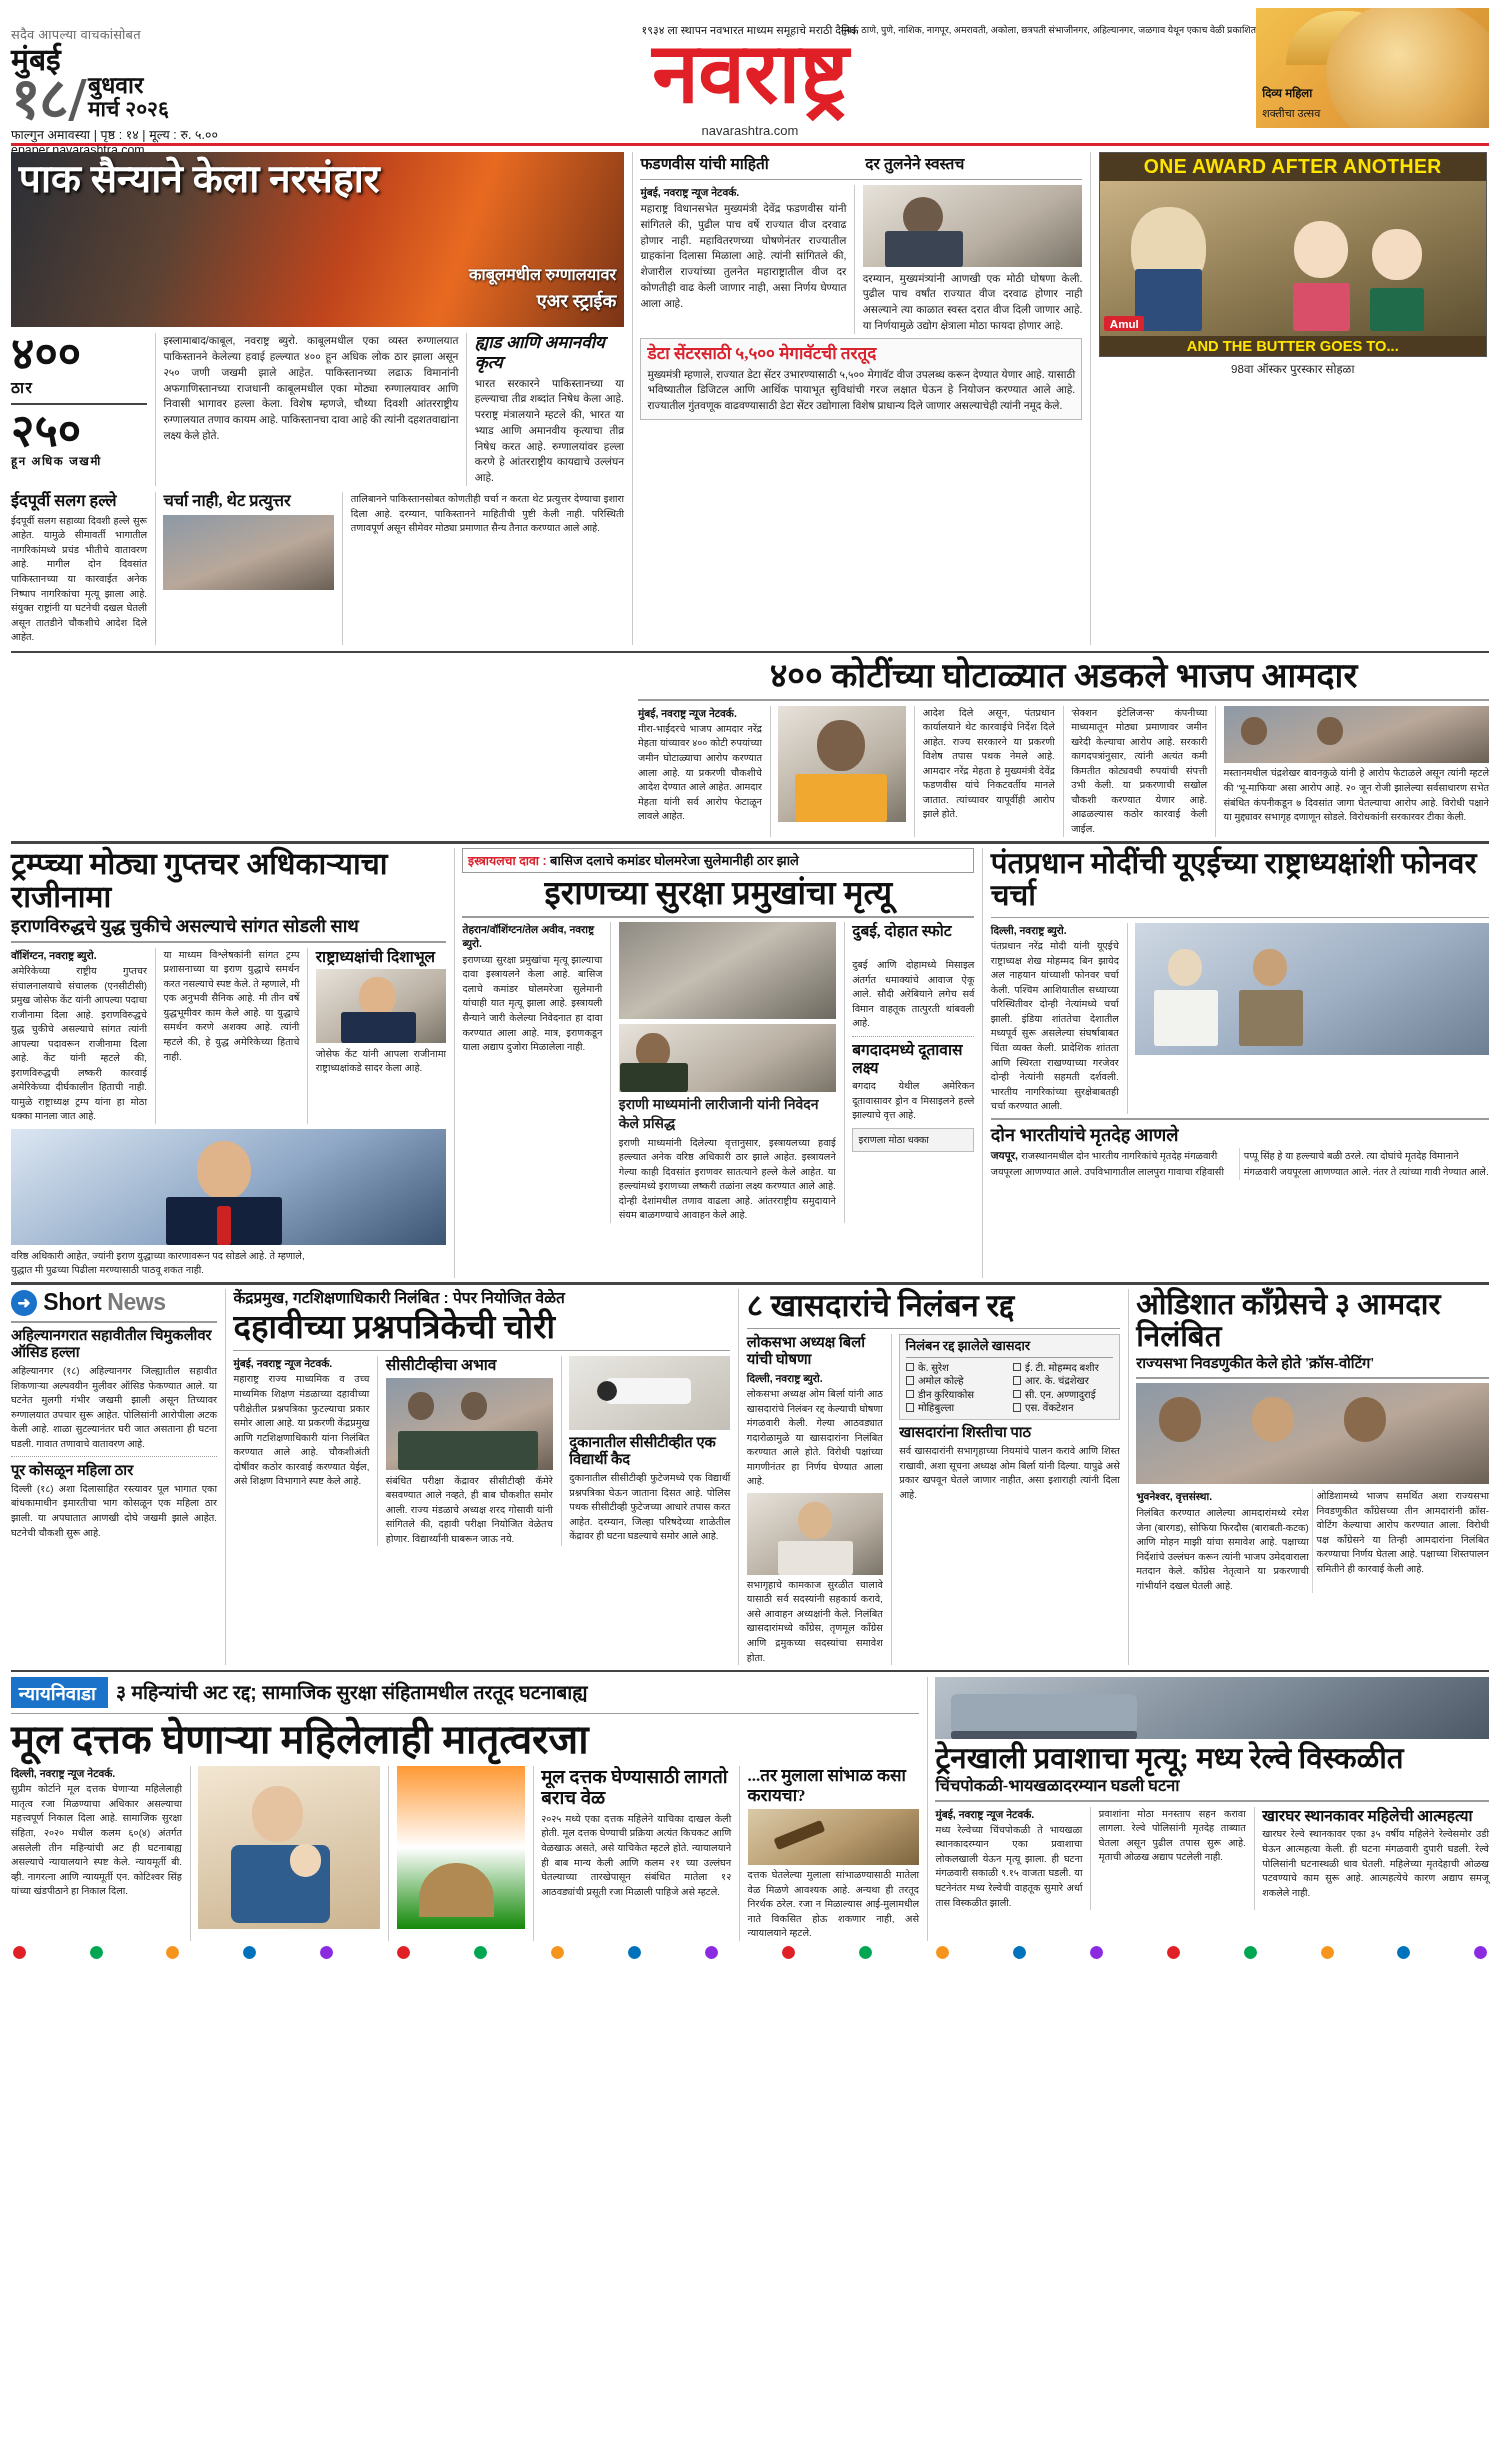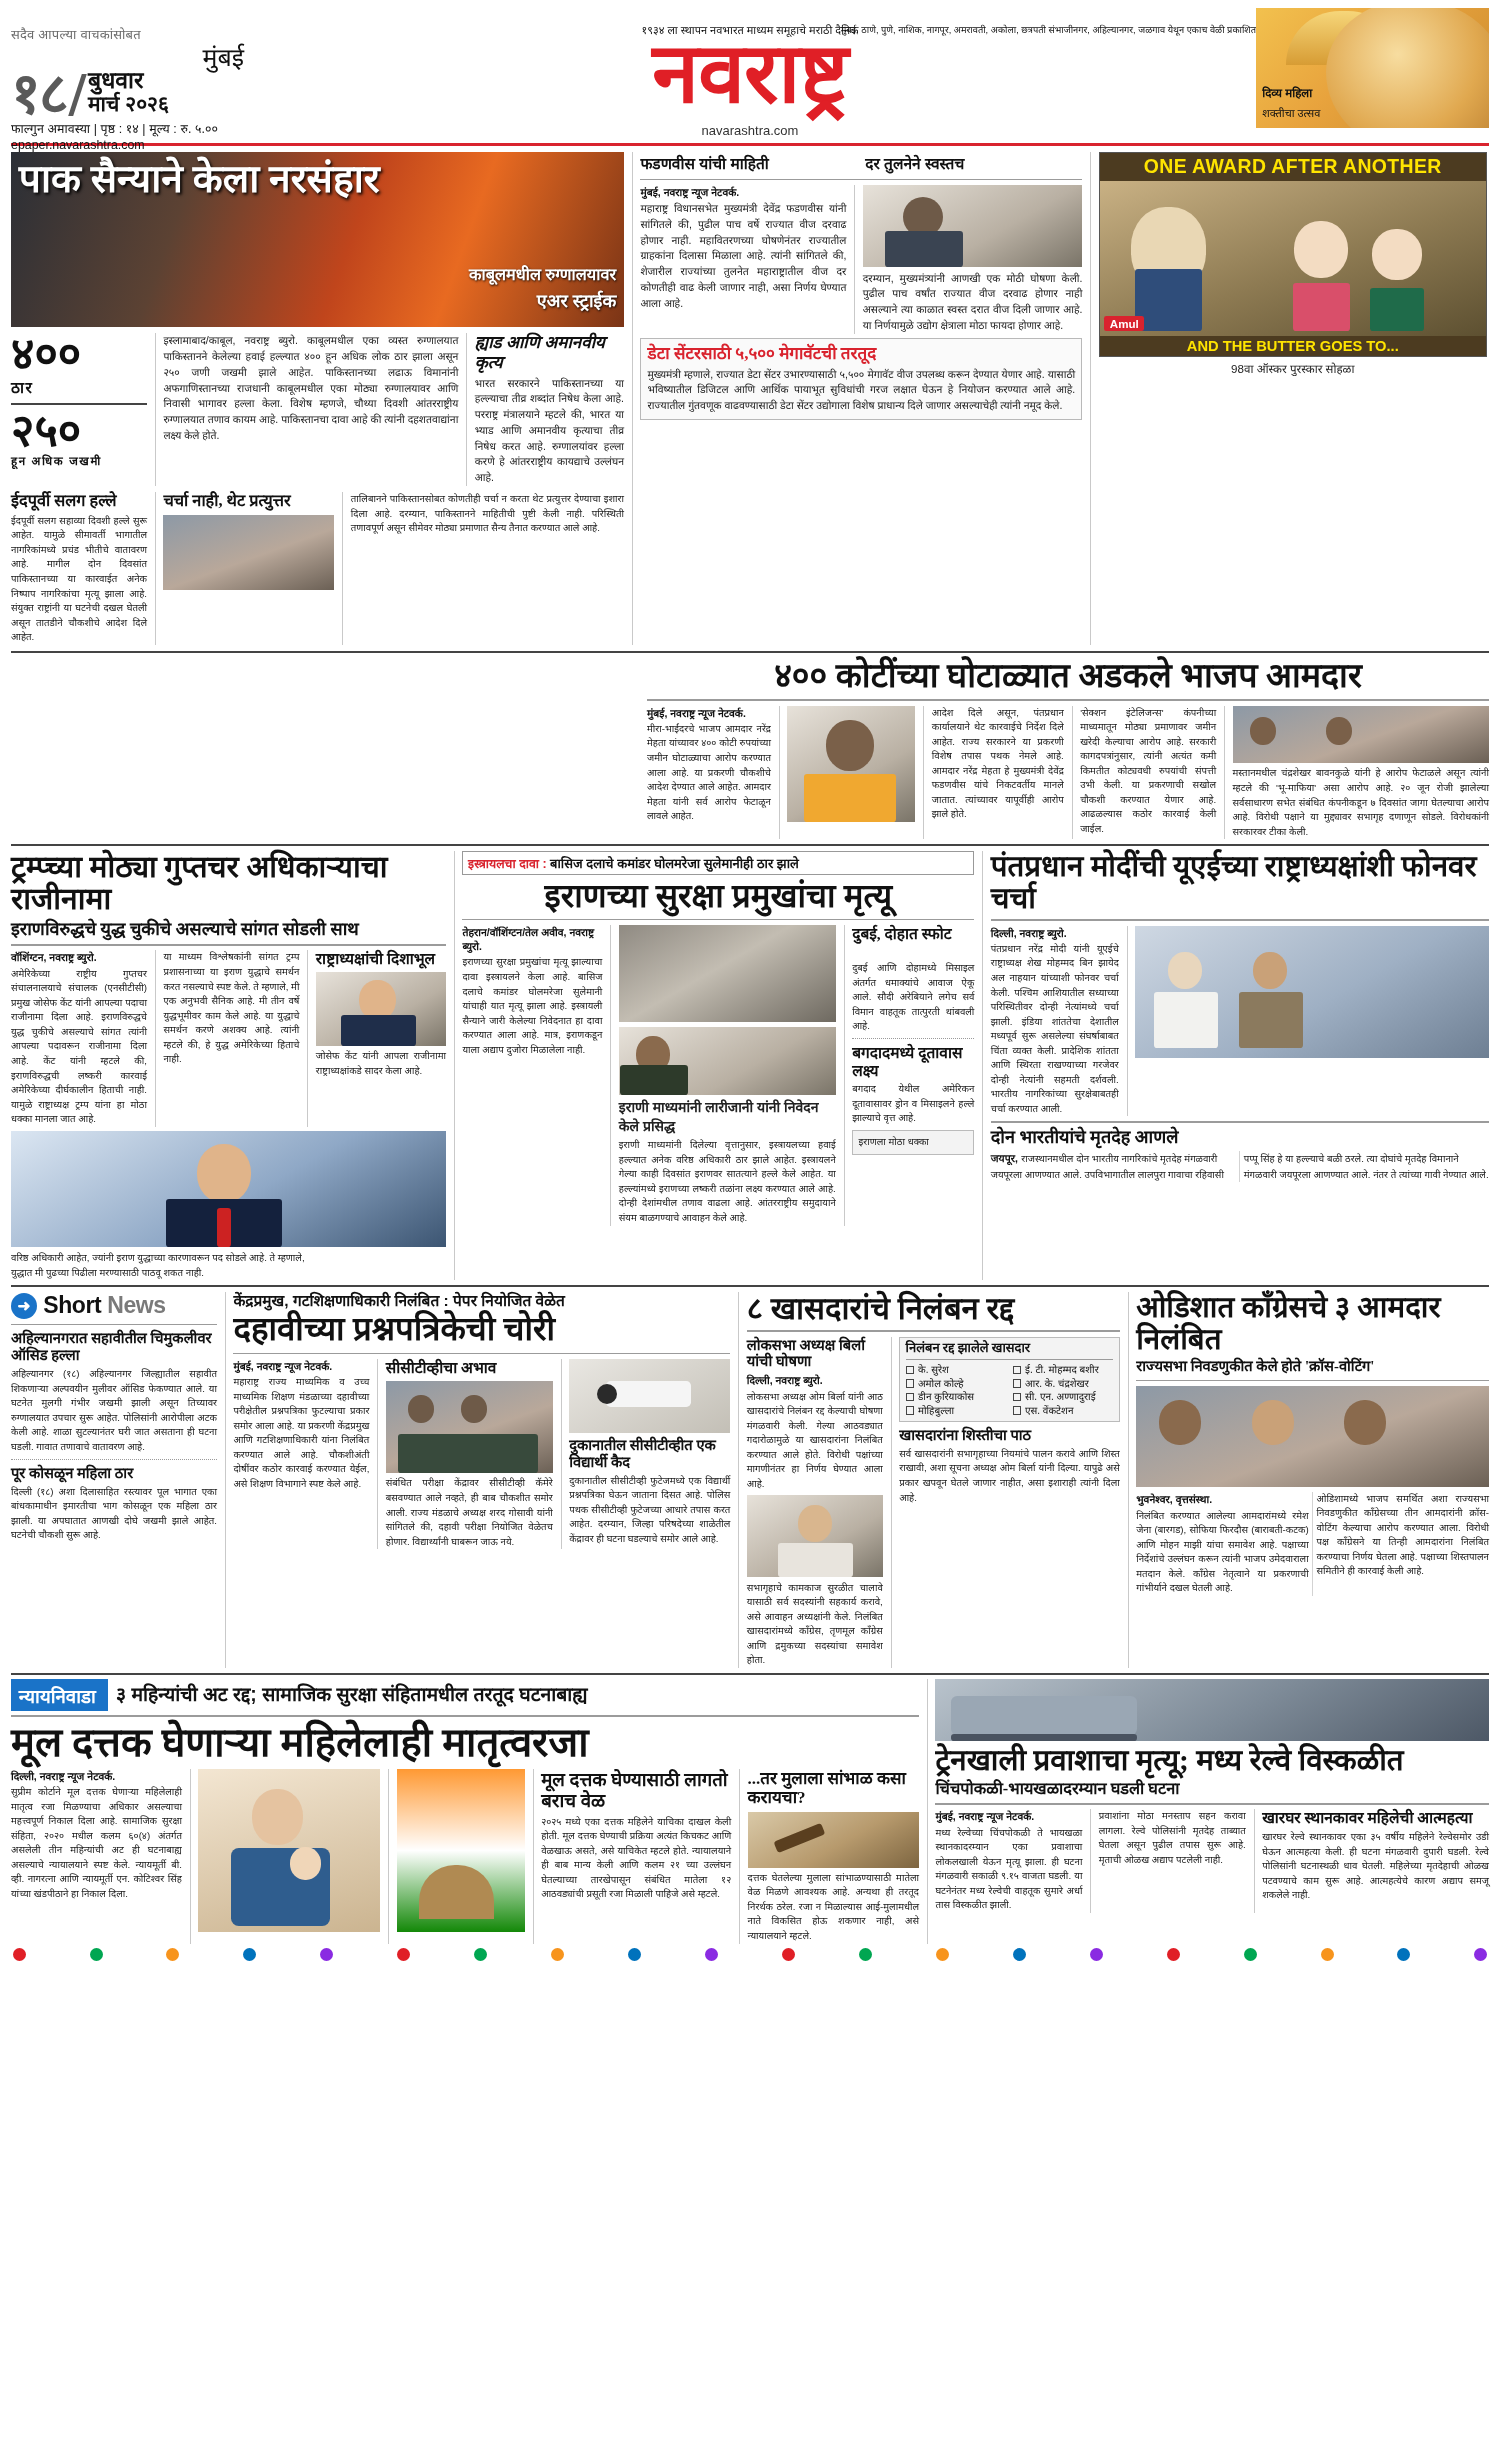"मुंबई" .mh-city { font-size: 25px -> 30px; font-weight: normal -> bold; text-align: right -> none }
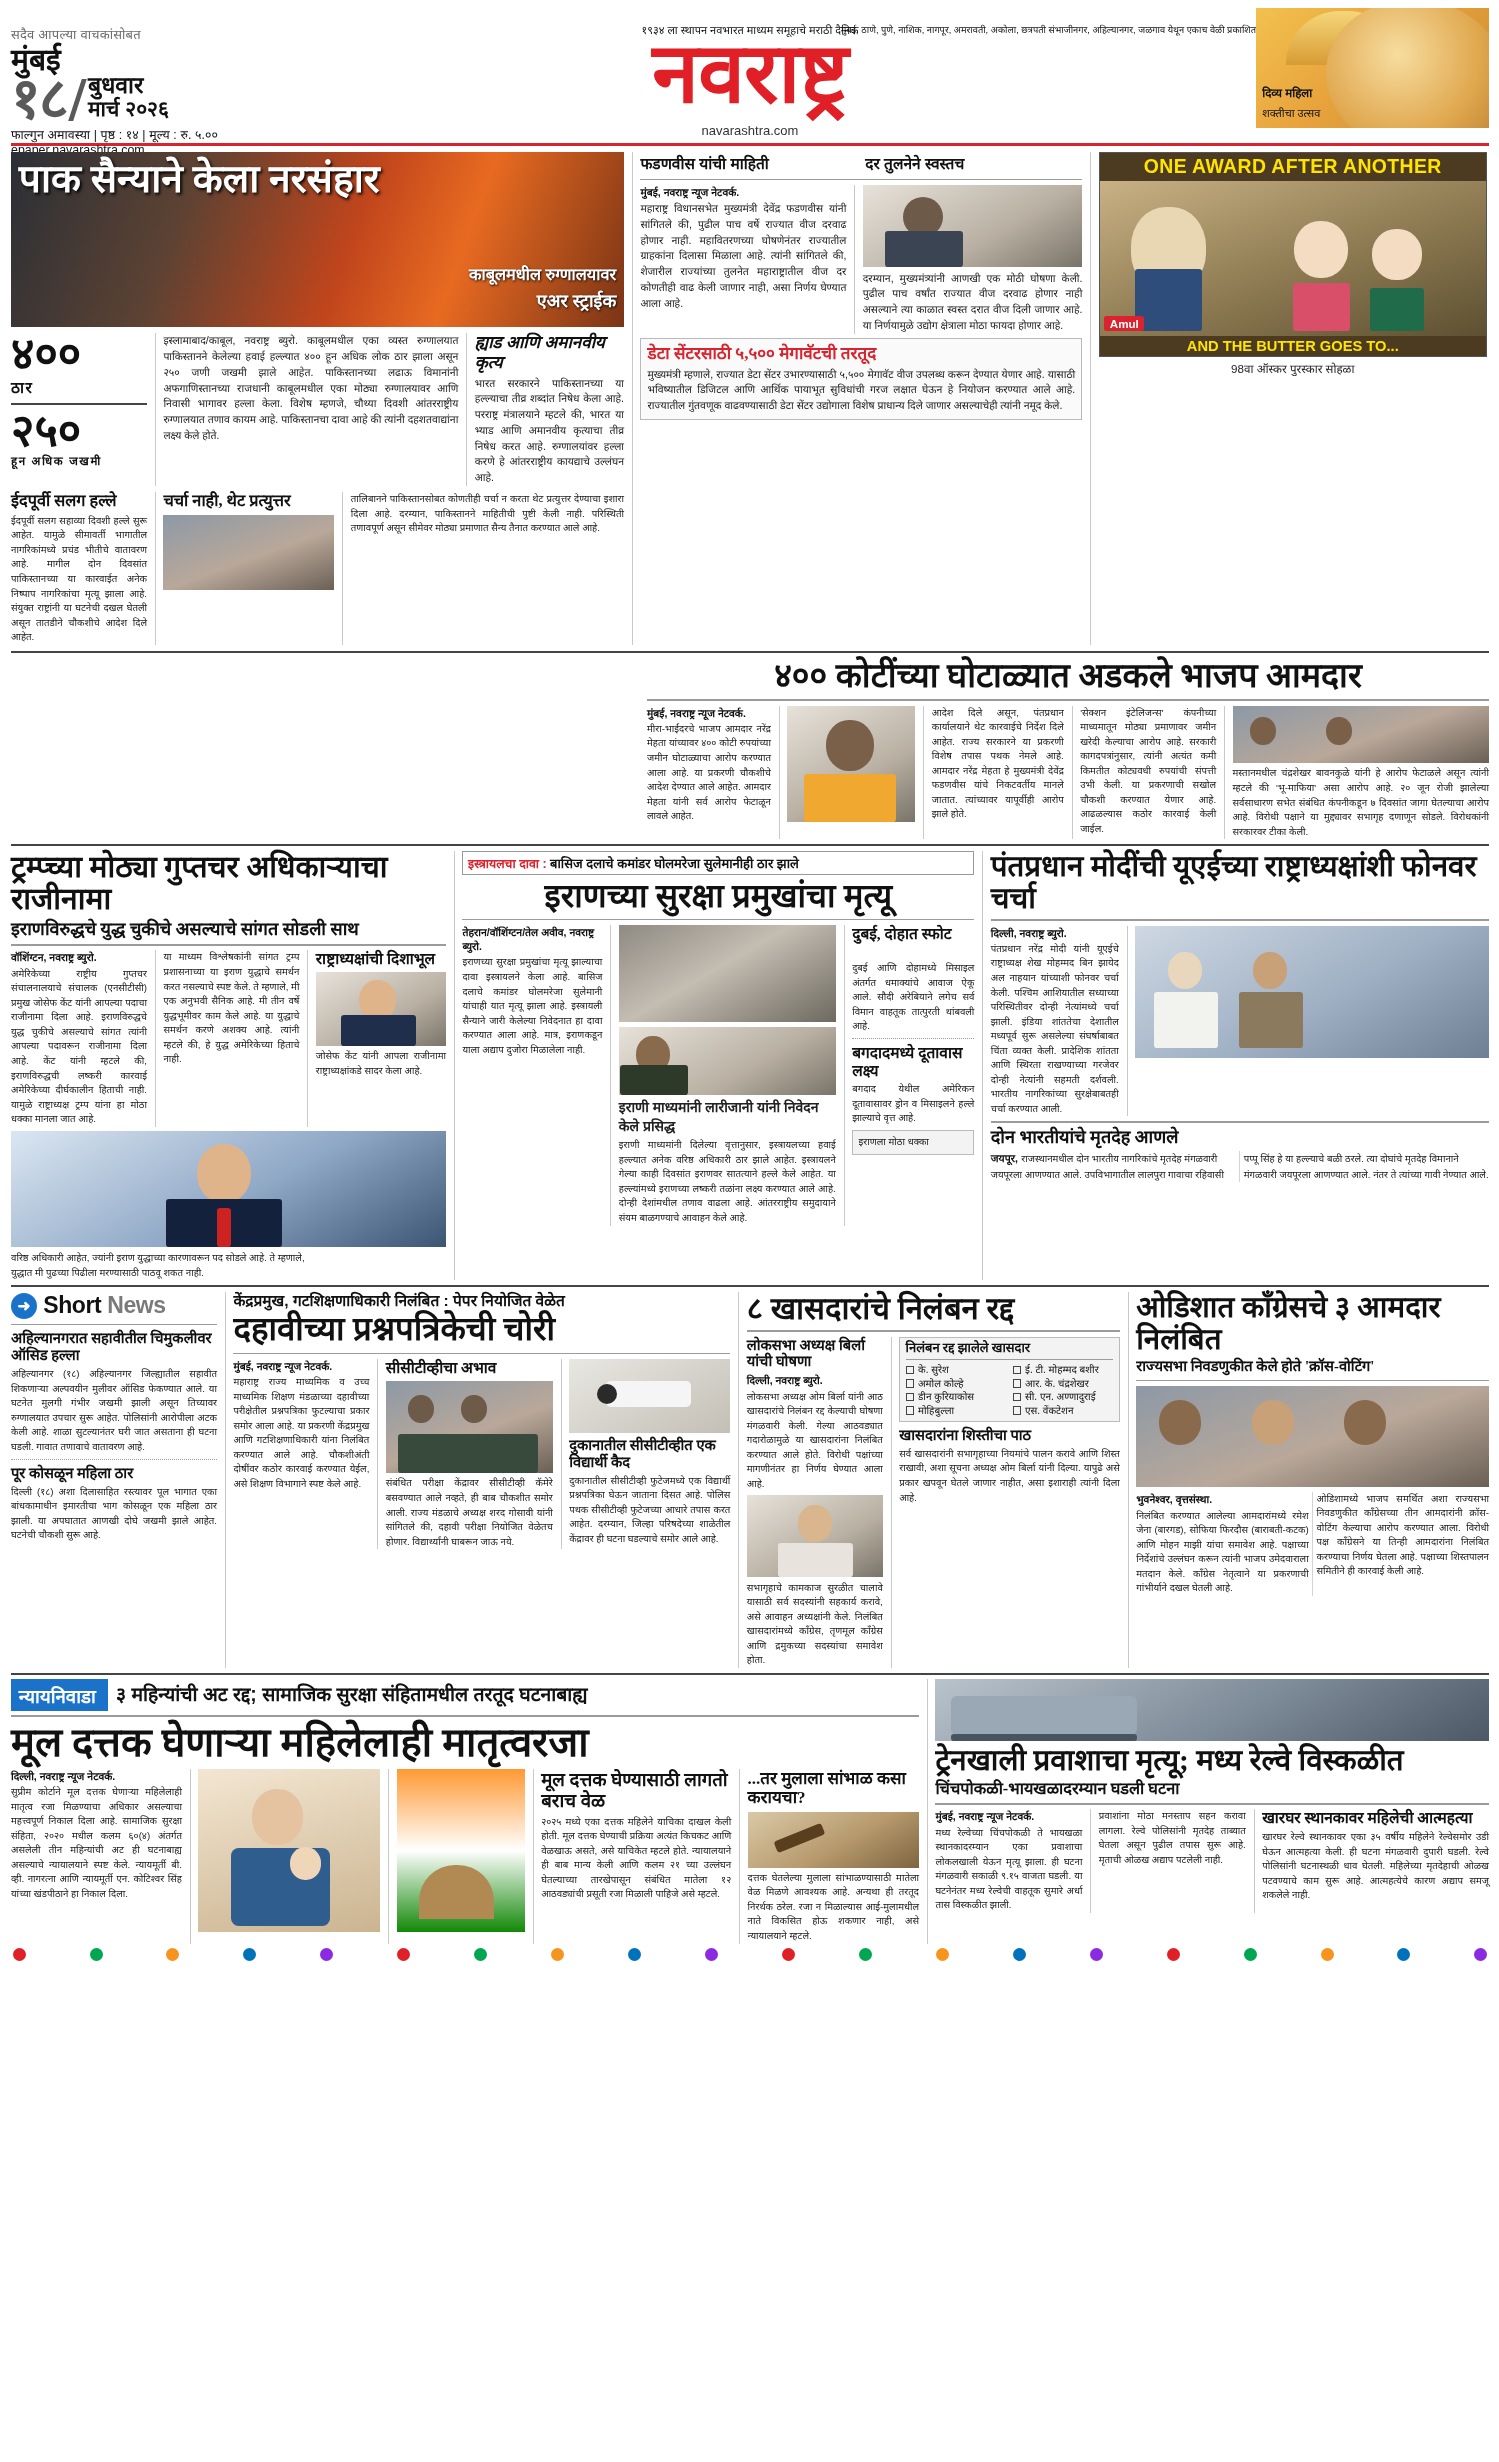"४०० कोटींच्या घोटाळ्यात अडकले भाजप" div { gap: 23px -> 14px }
